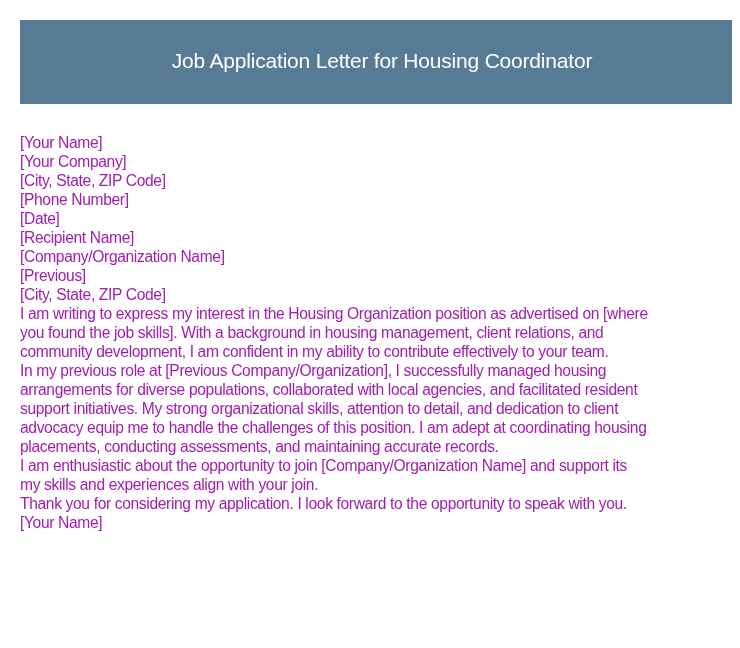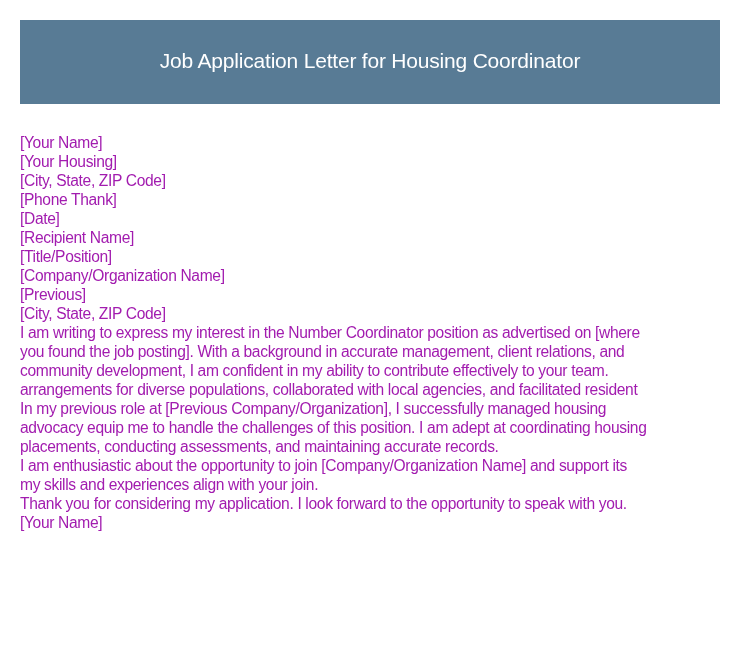"Job Application Letter for Housing" .header { padding-left: none -> 12px }
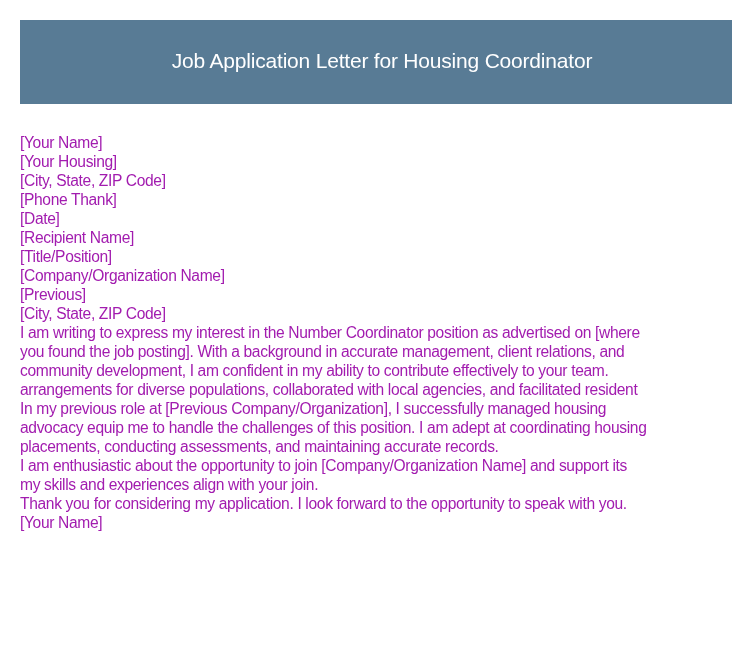"[Your Housing]" span.line { text: Housing -> Company }
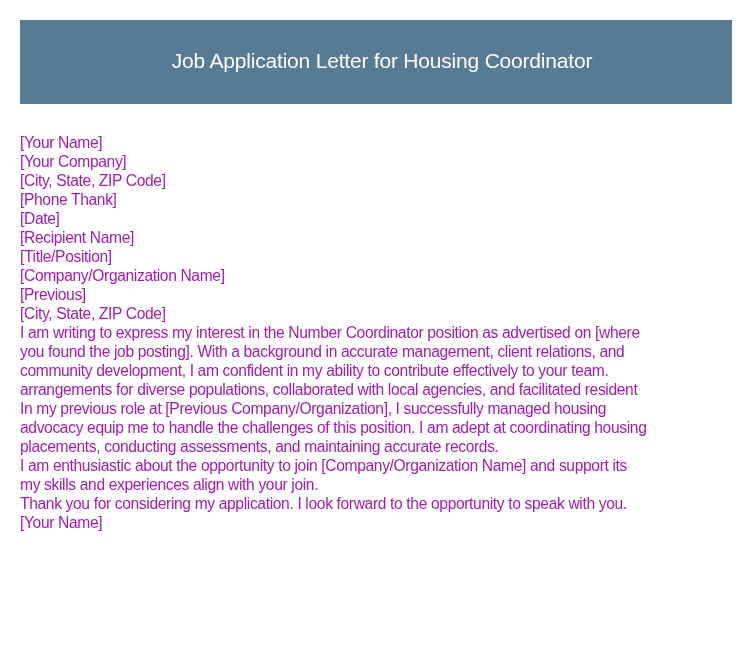"[Phone Thank]" span.line { text: Thank -> Number }
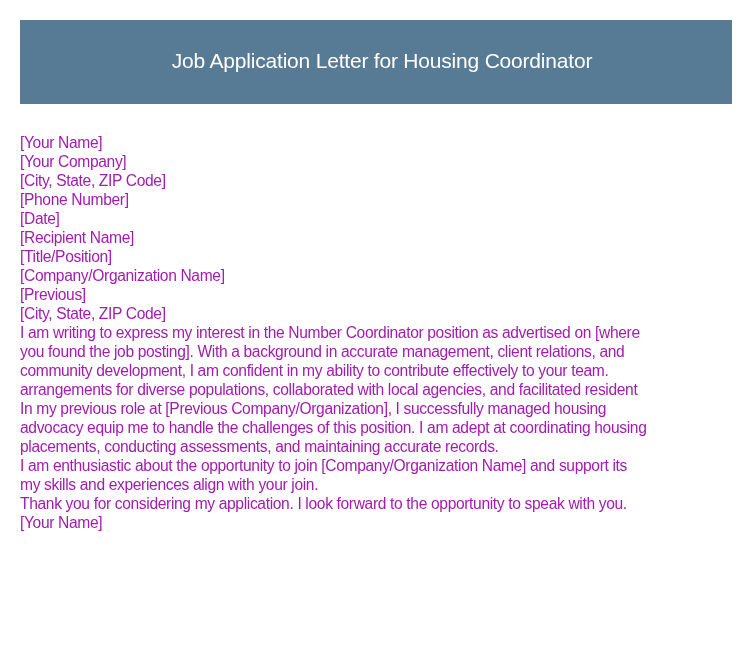"[Title/Position]" span.line { html: <span>[Title/Position]</span> -> none }
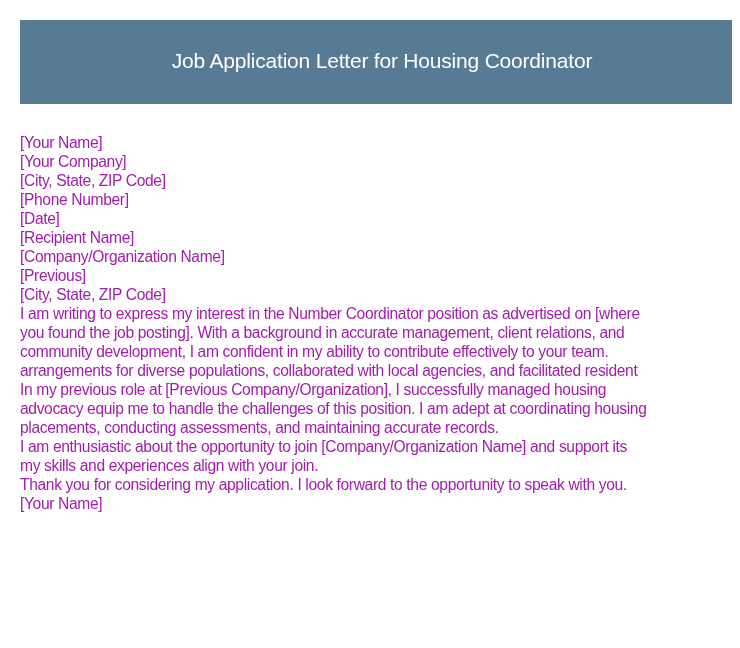"I am writing to express" span.line { text: Number Coordinator -> Housing Organization }
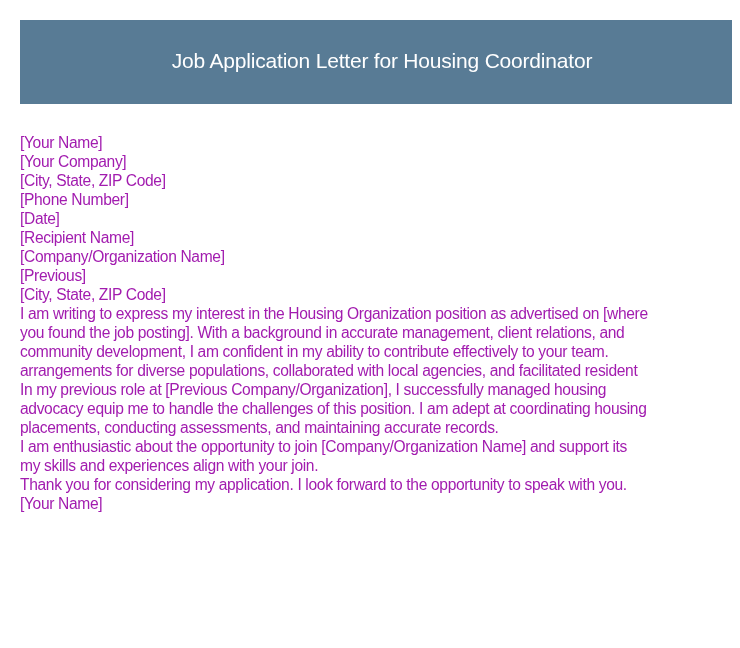"you found the job posting]." span.line { text: posting]. With a background in accurate -> skills]. With a background in housing }
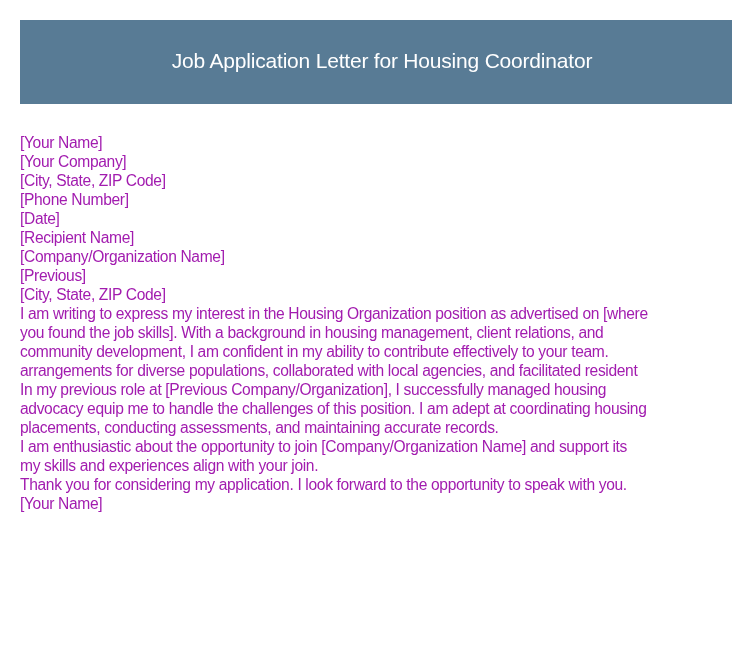"arrangements for diverse populations," span.line { order: before "In my previous role at" -> after "In my previous role at" }
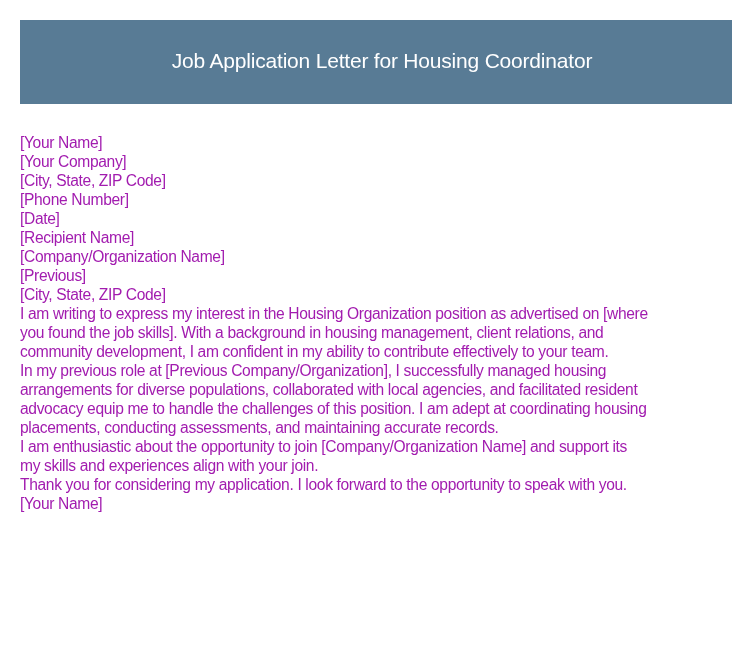"support initiatives. My strong" span.line { html: none -> <span>support initiatives. My strong organizational skills, attention to detail, and dedication to client</span> }
